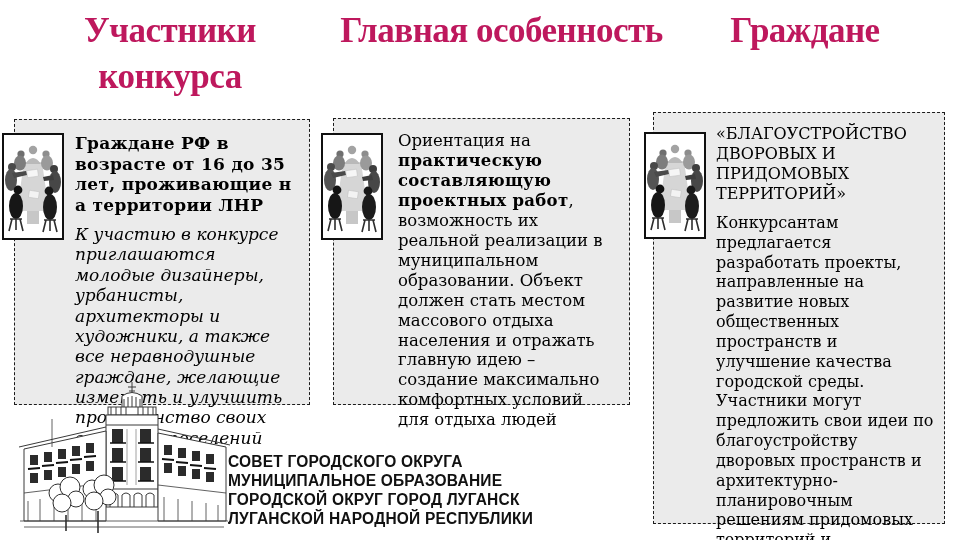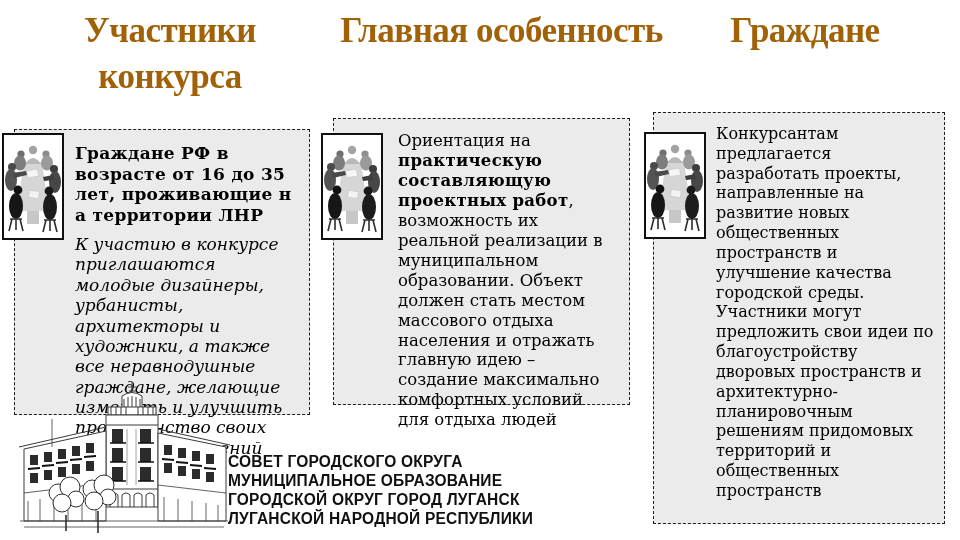"Участники конкурса" .col-head { color: #a16207 -> #be185d }
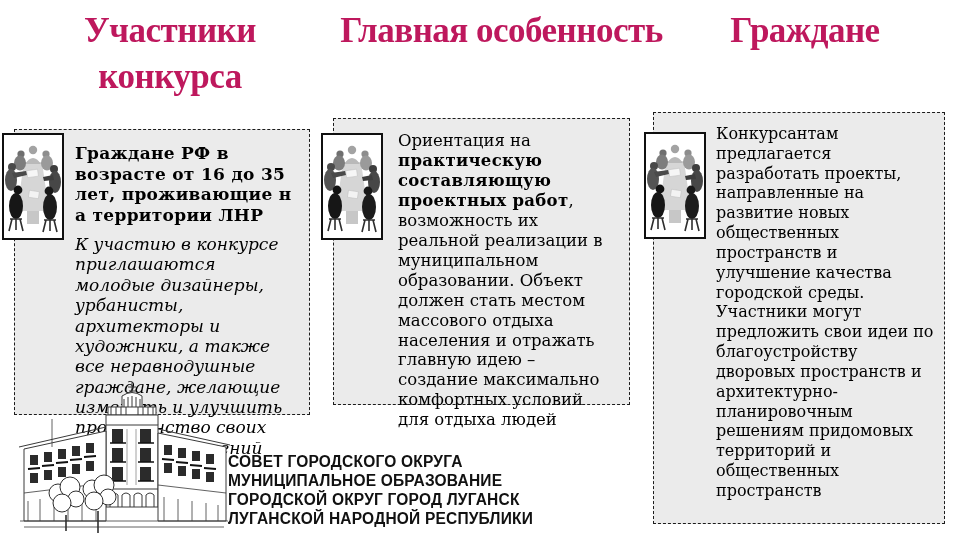"Граждане РФ в возрасте от" #box1 { top: 129px -> 119px }
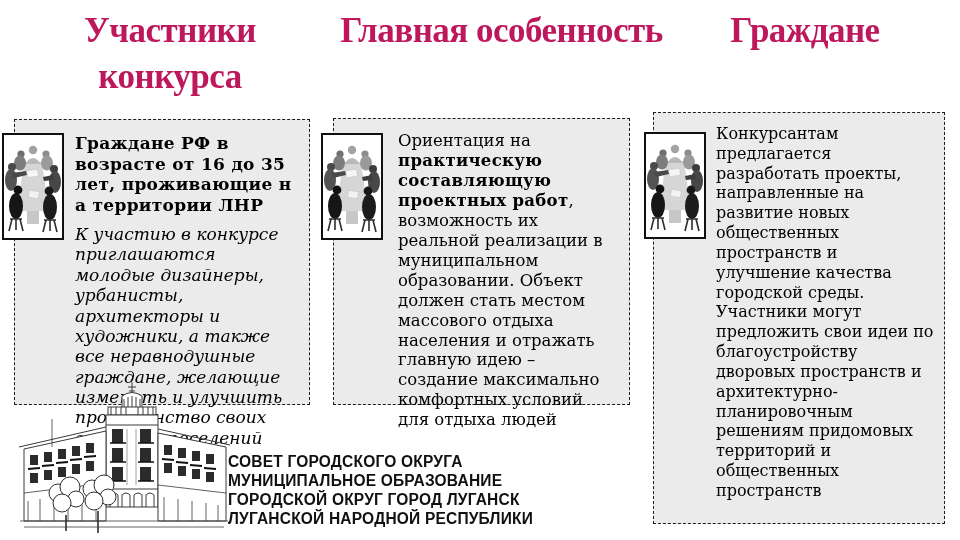"«БЛАГОУСТРОЙСТВО ДВОРОВЫХ И ПРИДОМОВЫХ" p.b3-title { html: none -> <p>«БЛАГОУСТРОЙСТВО ДВОРОВЫХ И ПРИДОМОВЫХ ТЕРРИТОРИЙ»</p> }
